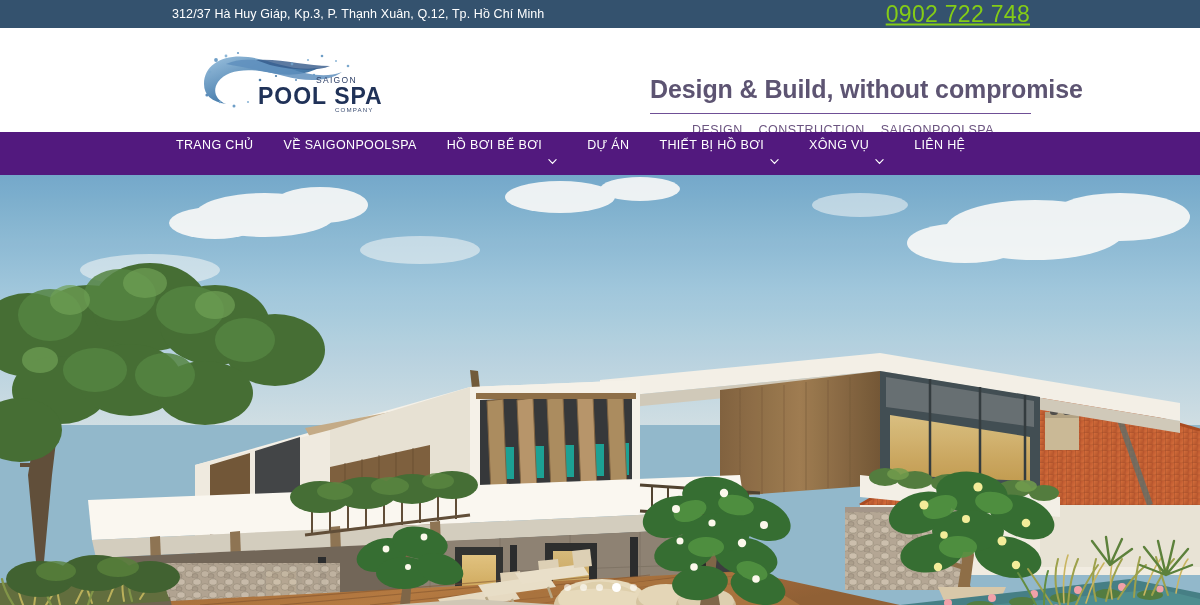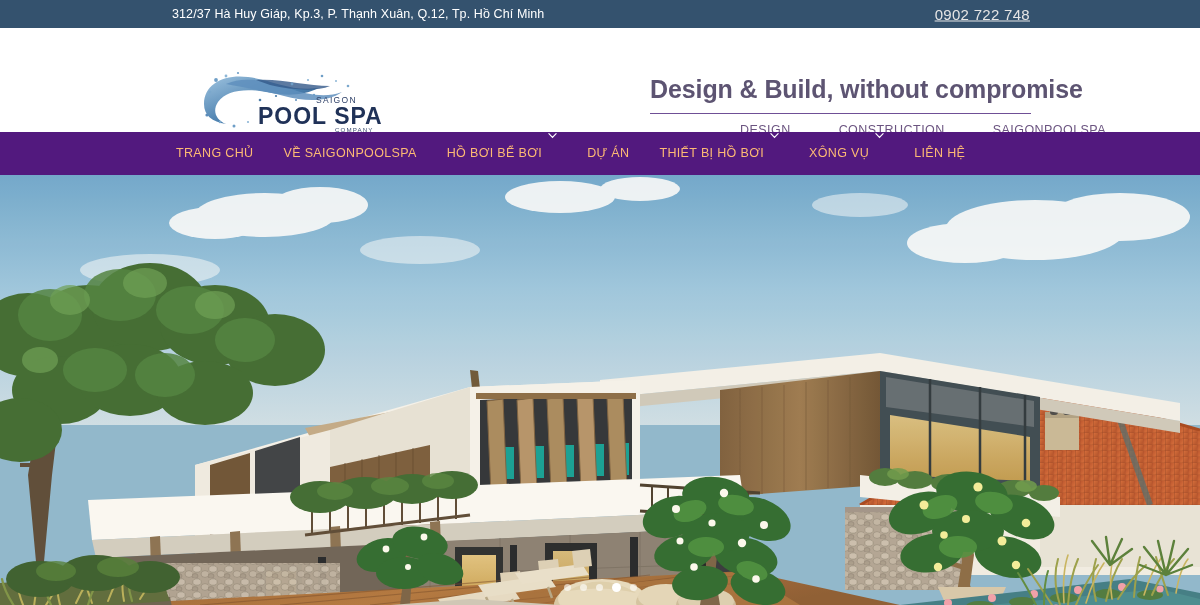"0902 722 748" .topbar-phone { color: #e5e5e5 -> #84cc16; font-size: 15px -> 23px }
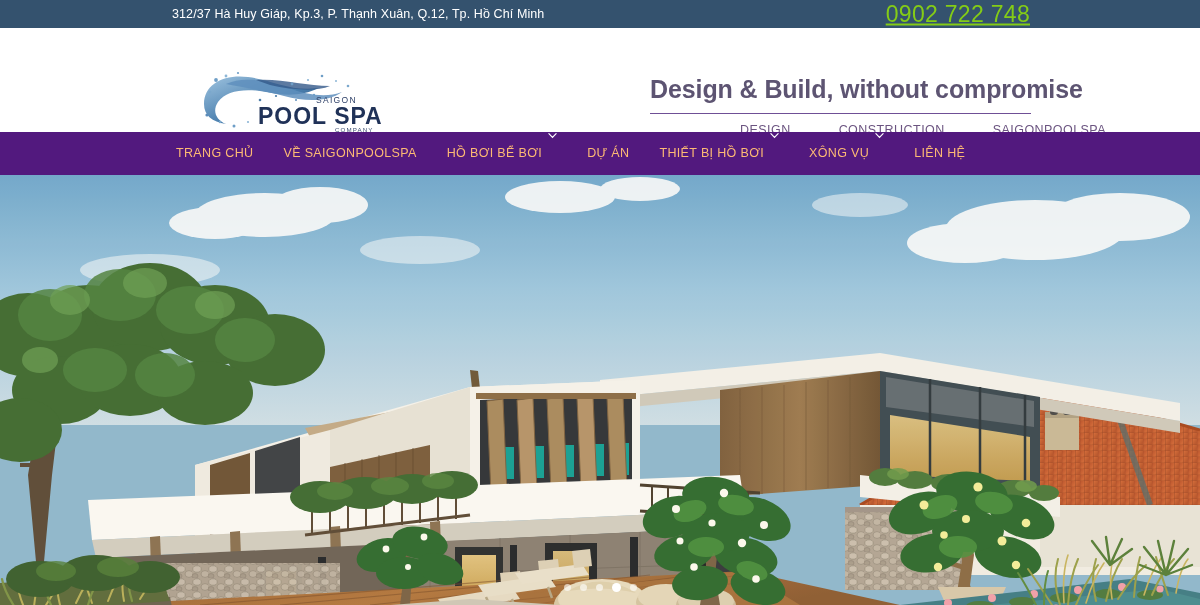"SAIGON" .logo { top: 42px -> 22px }
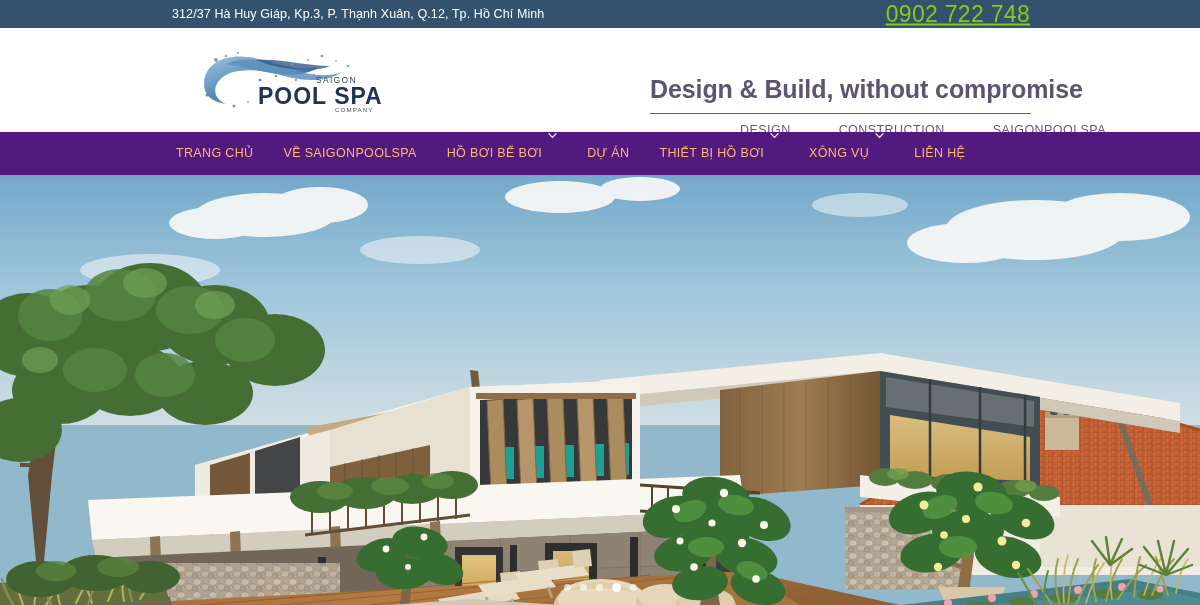"DESIGN" .subnav a { margin-left: 48px -> none }
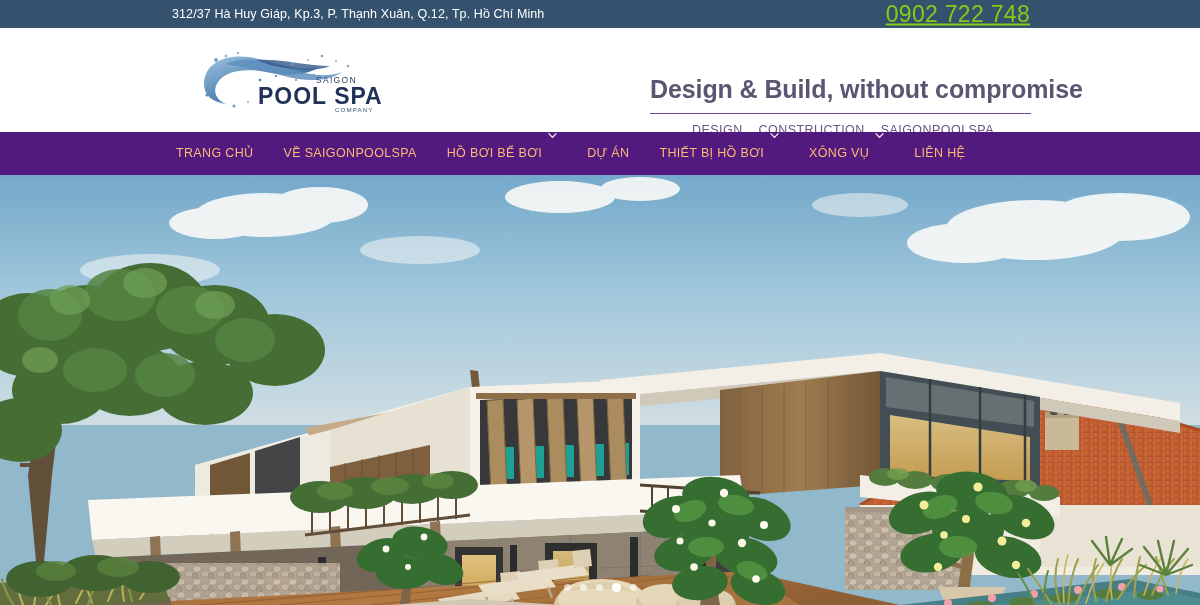"TRANG CHỦ" .navitem { align-items: flex-start -> flex-end; color: #fdba74 -> #ffffff; padding: 0 15px -> 8px 15px }
